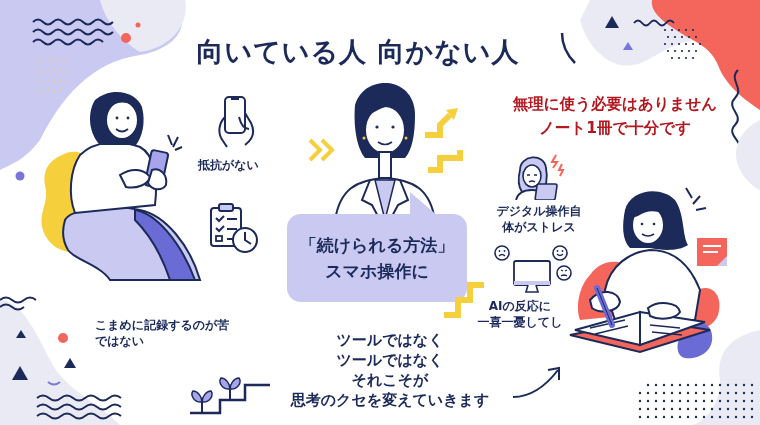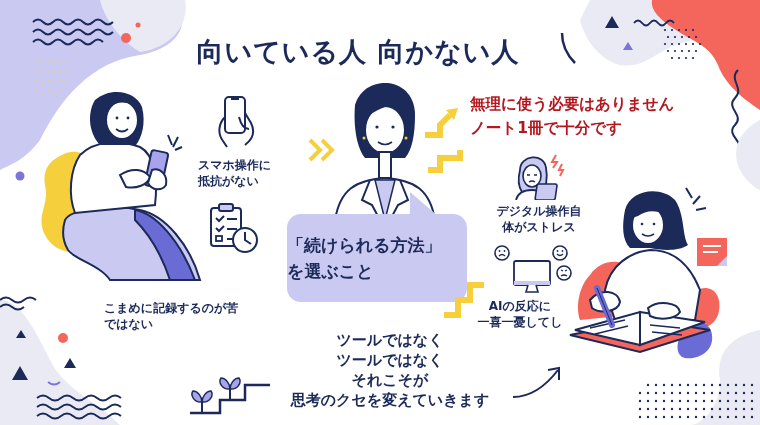"無理に使う必要はありません" .red-note { text-align: left -> center }
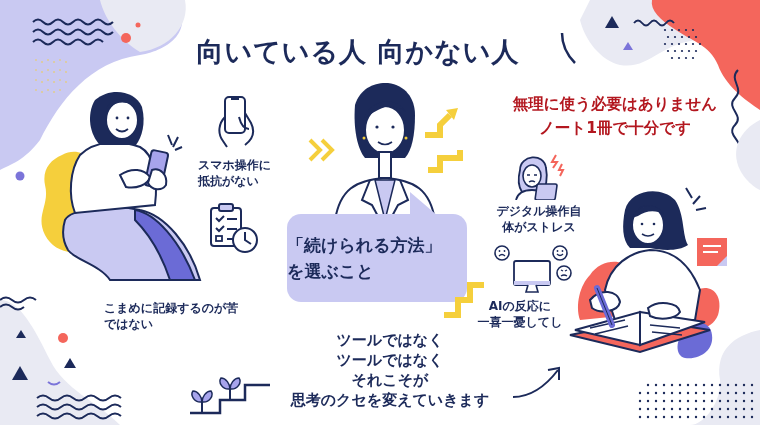"スマホ操作に" div { html: <div>スマホ操作に</div> -> none }
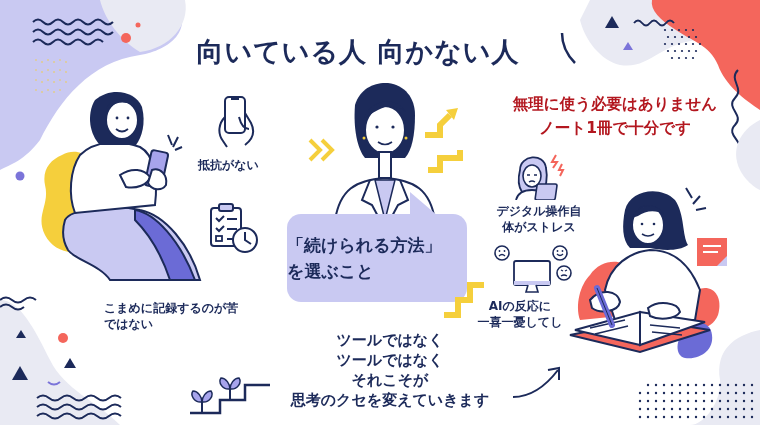"「続けられる方法」" .bubble-text { text-align: none -> center }
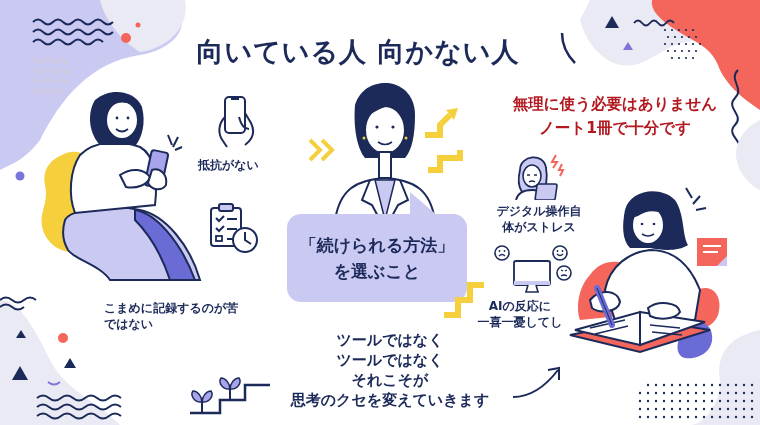"を選ぶこと" div { text: を選ぶこと -> スマホ操作に }
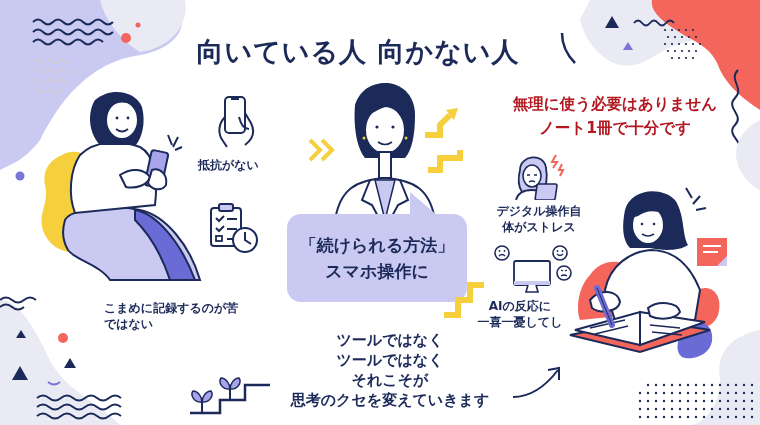"こまめに記録するのが苦" div.abs { margin-left: 9px -> none; top: 300px -> 317px }
